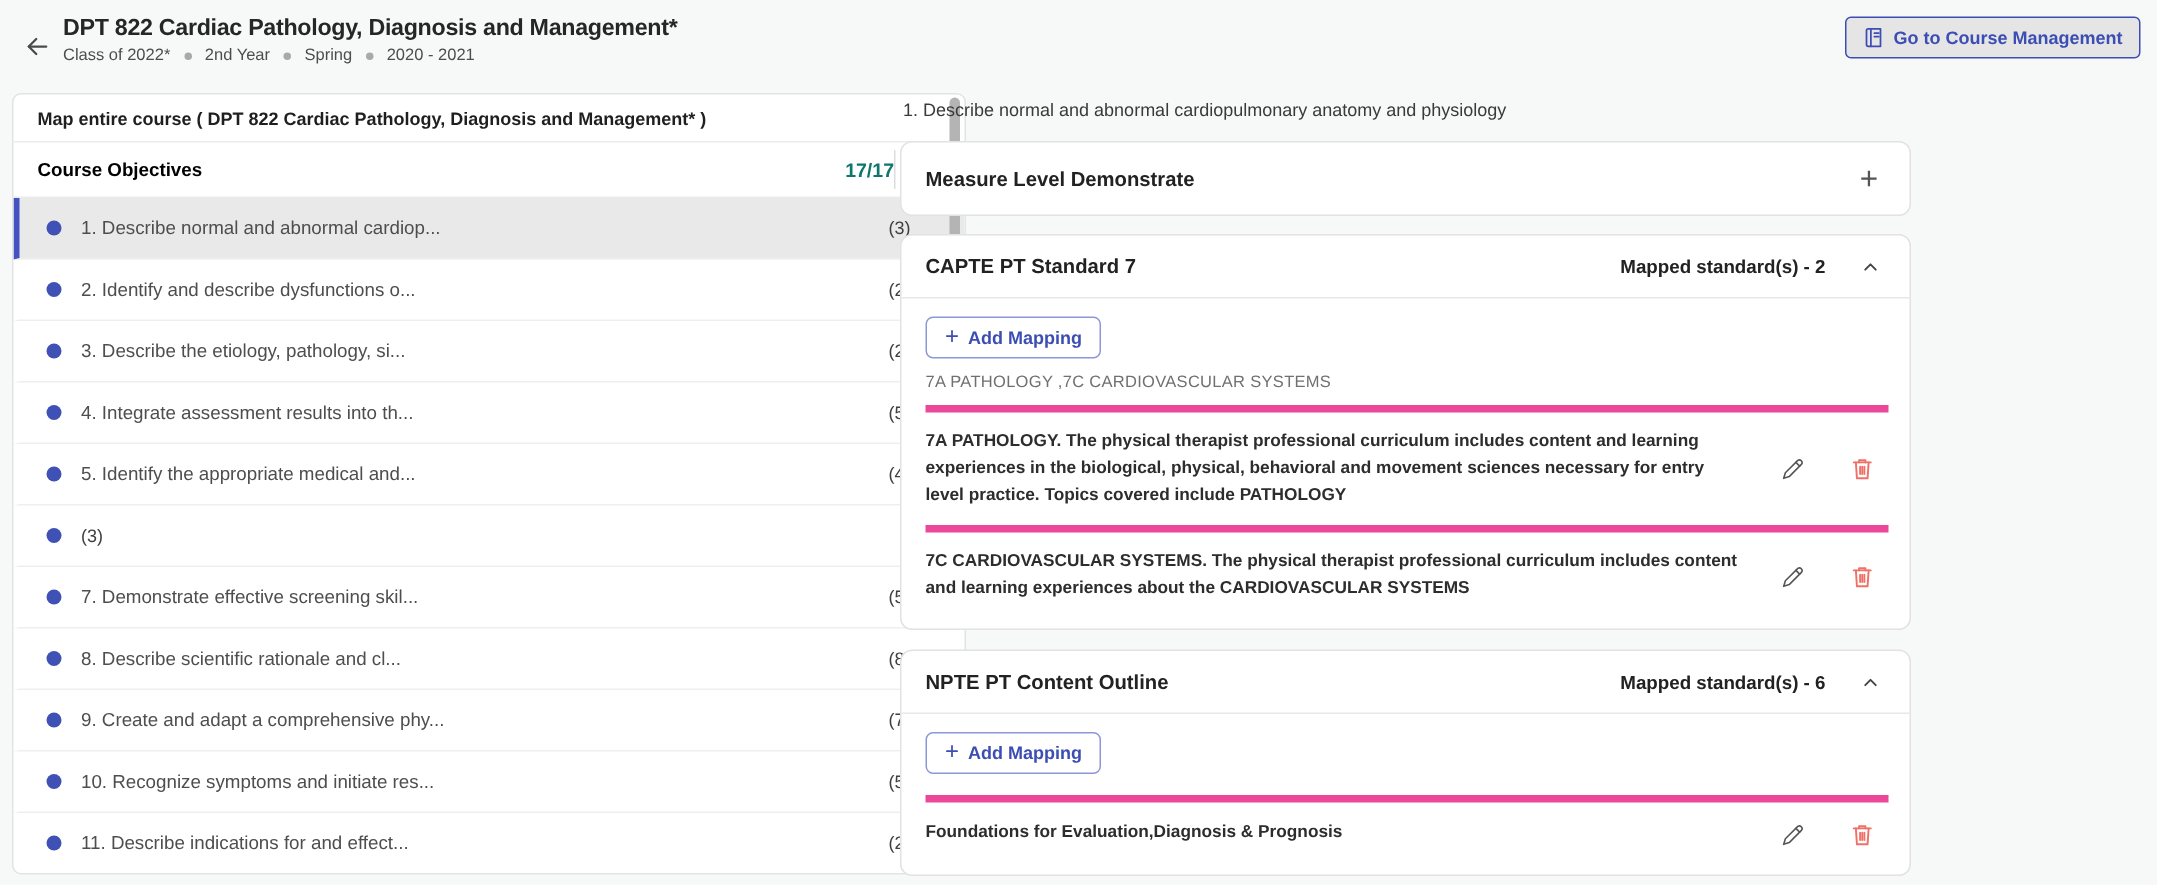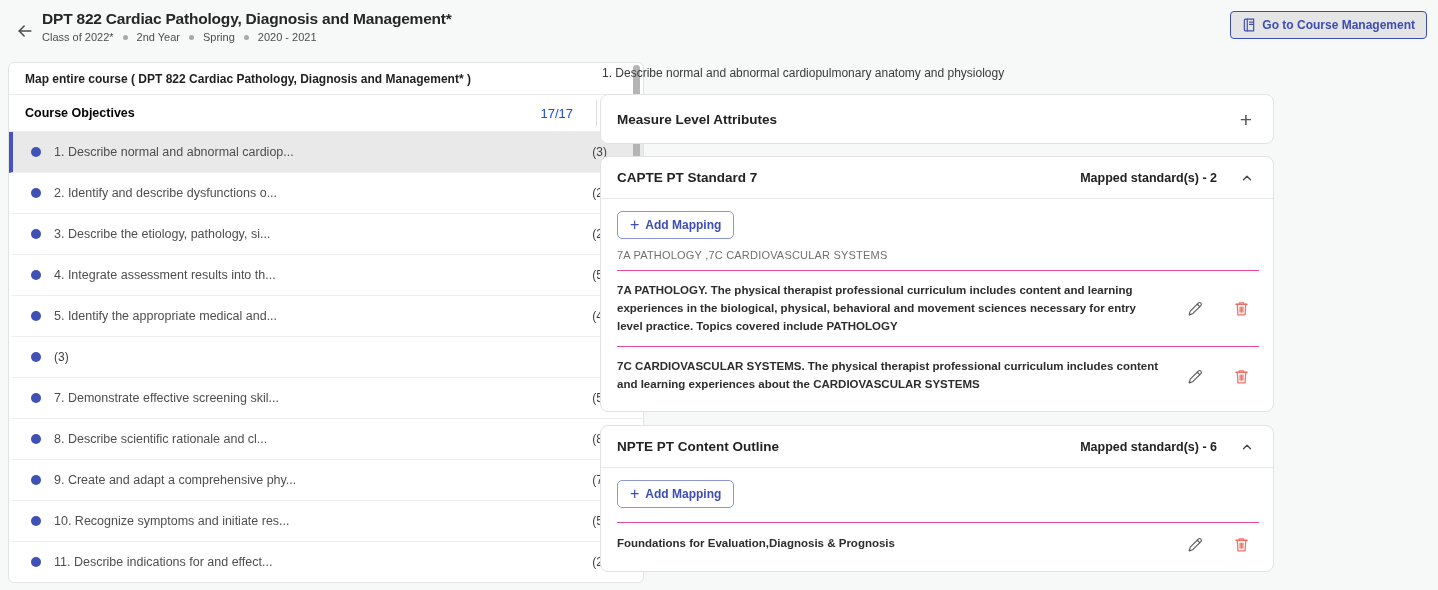"17/17" .obj-header-count { color: #1d4ed8 -> #0f766e; font-weight: normal -> bold; margin-right: 23px -> 0 }
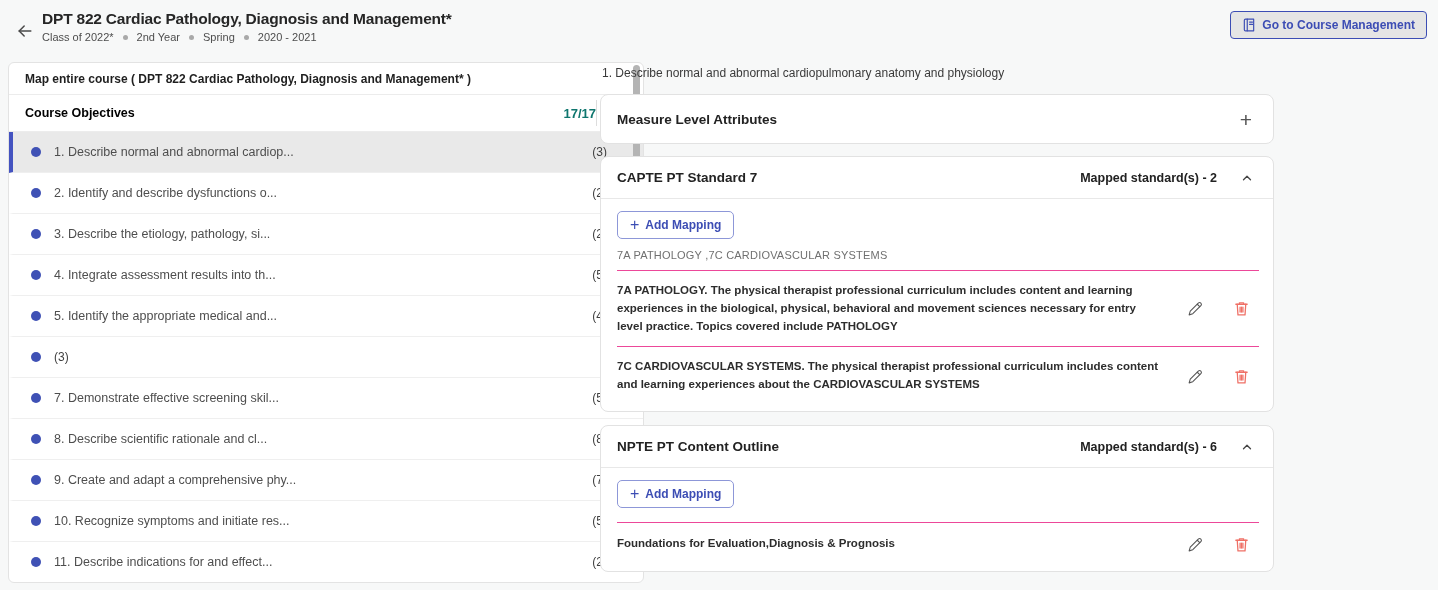"Measure Level Attributes" div.card-title { text: Attributes -> Demonstrate }
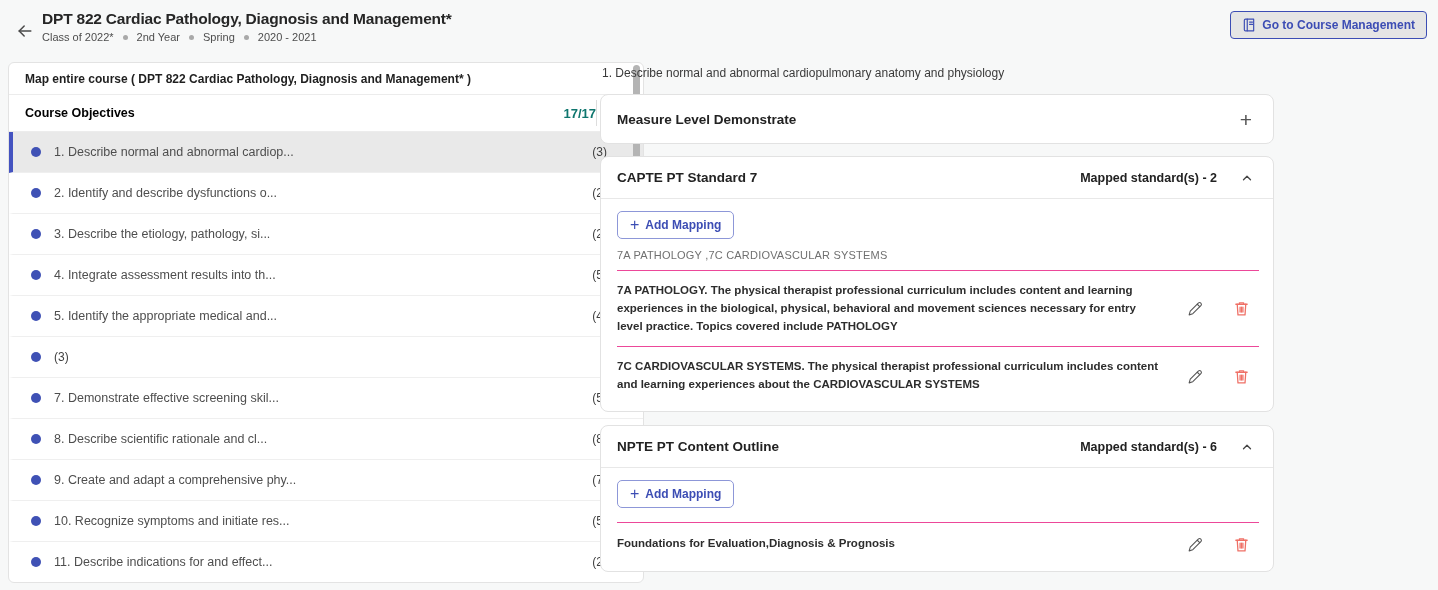"7A PATHOLOGY. The physical therapist" .mapping-row { border-top: 1px solid #ec4899 -> 5px solid #ec4899 }
